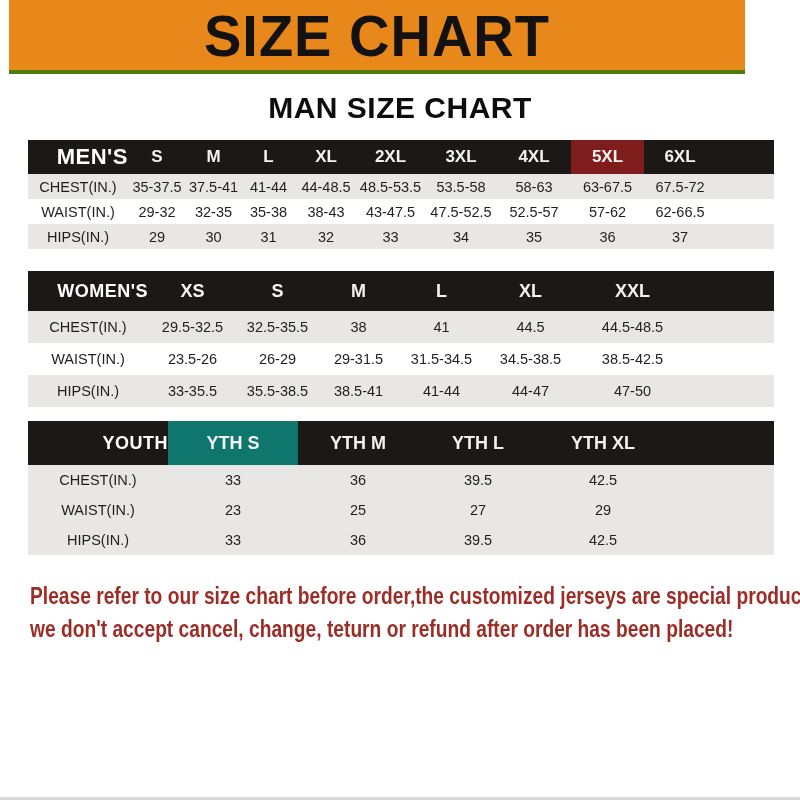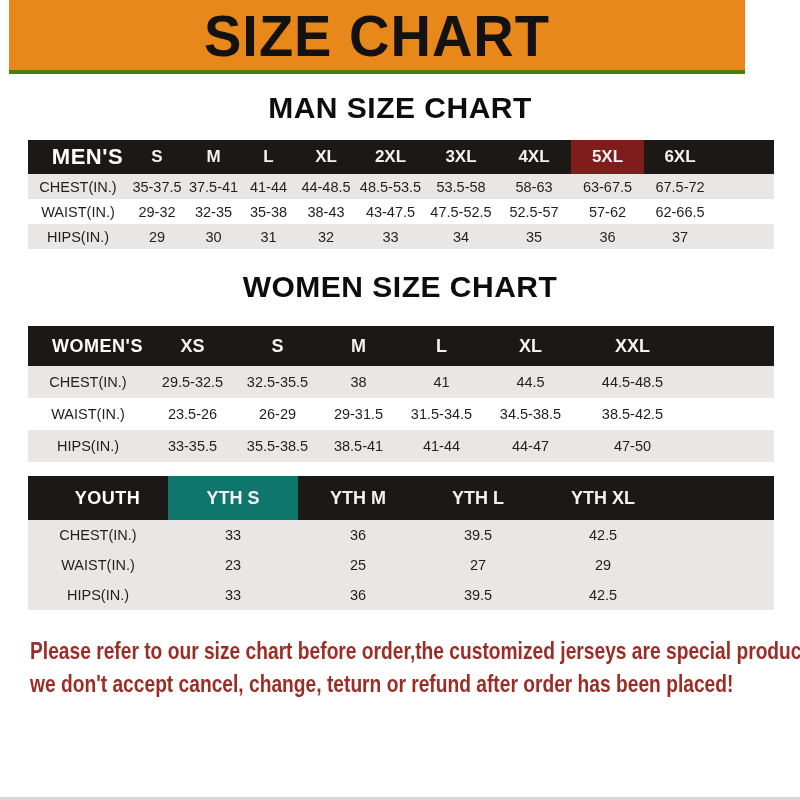"MEN'S" tr.bar-row th.group-label { text-align: center -> right }
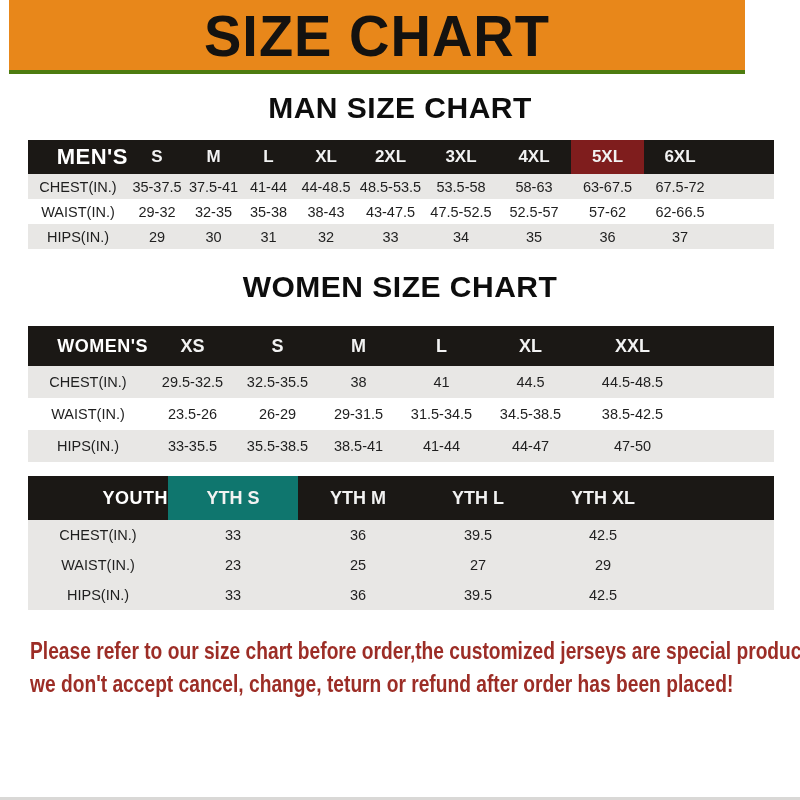"WOMEN SIZE CHART" div.section-heading { html: <div>WOMEN SIZE CHART</div> -> none }
